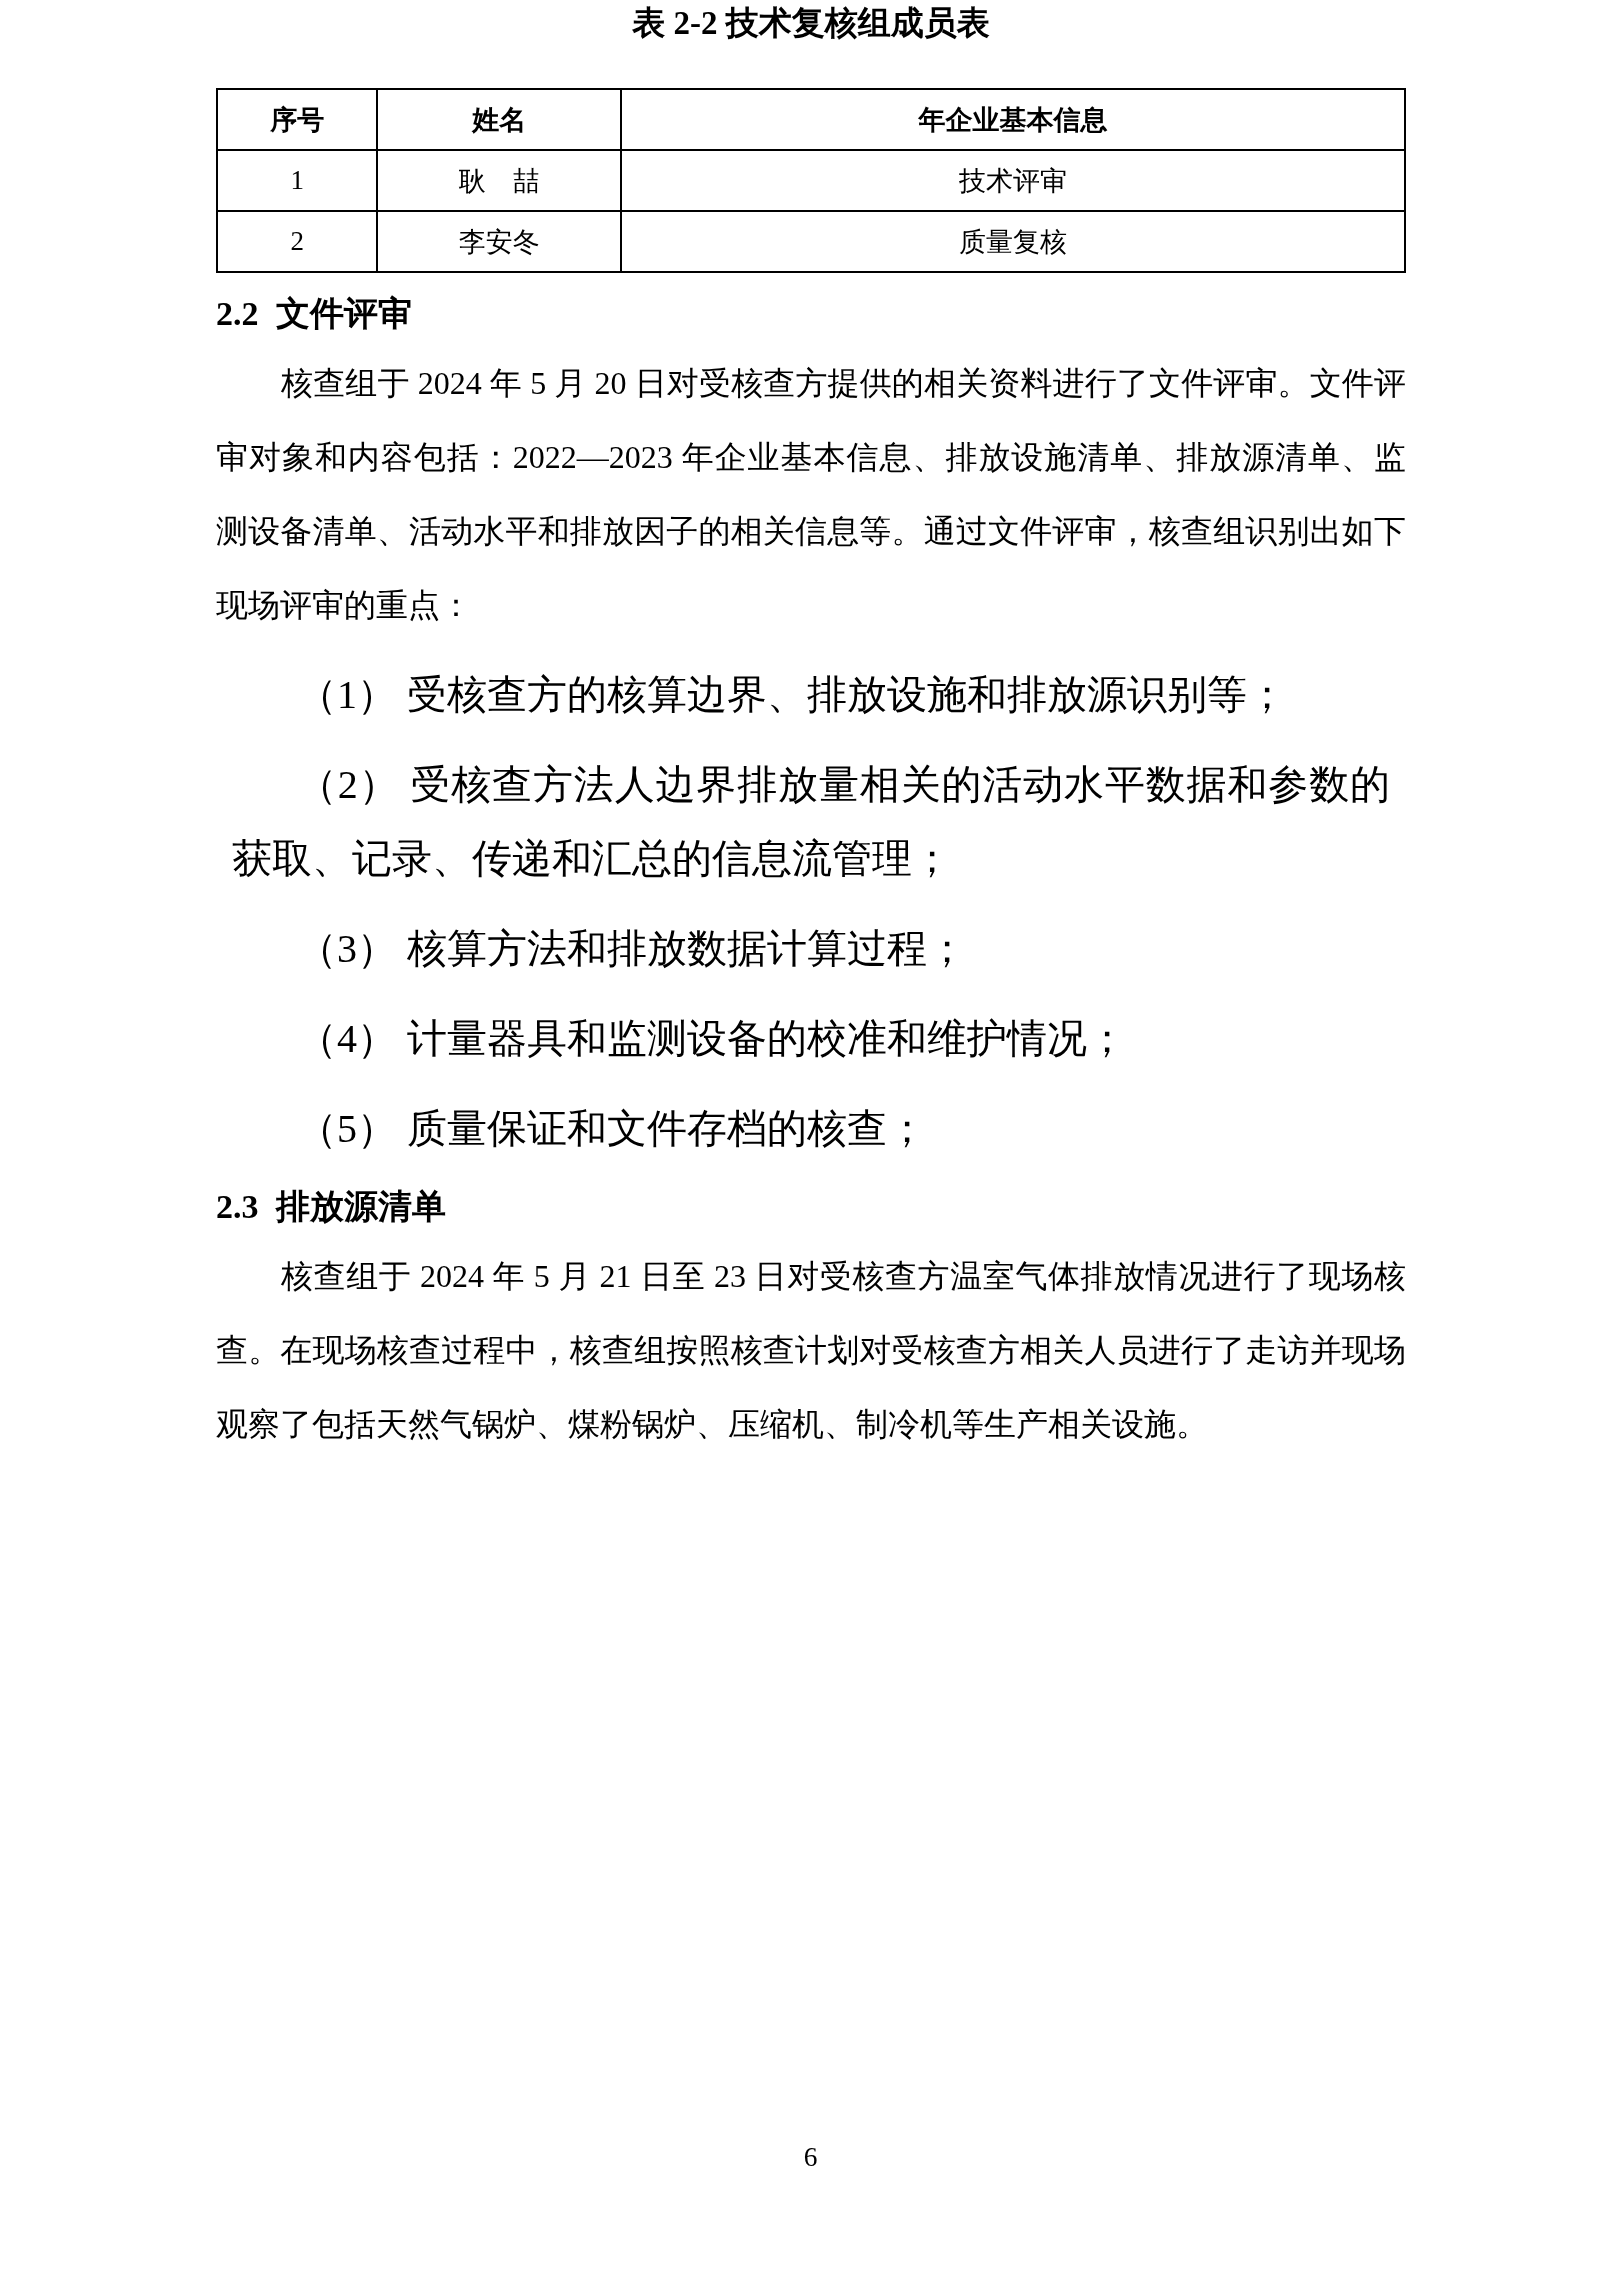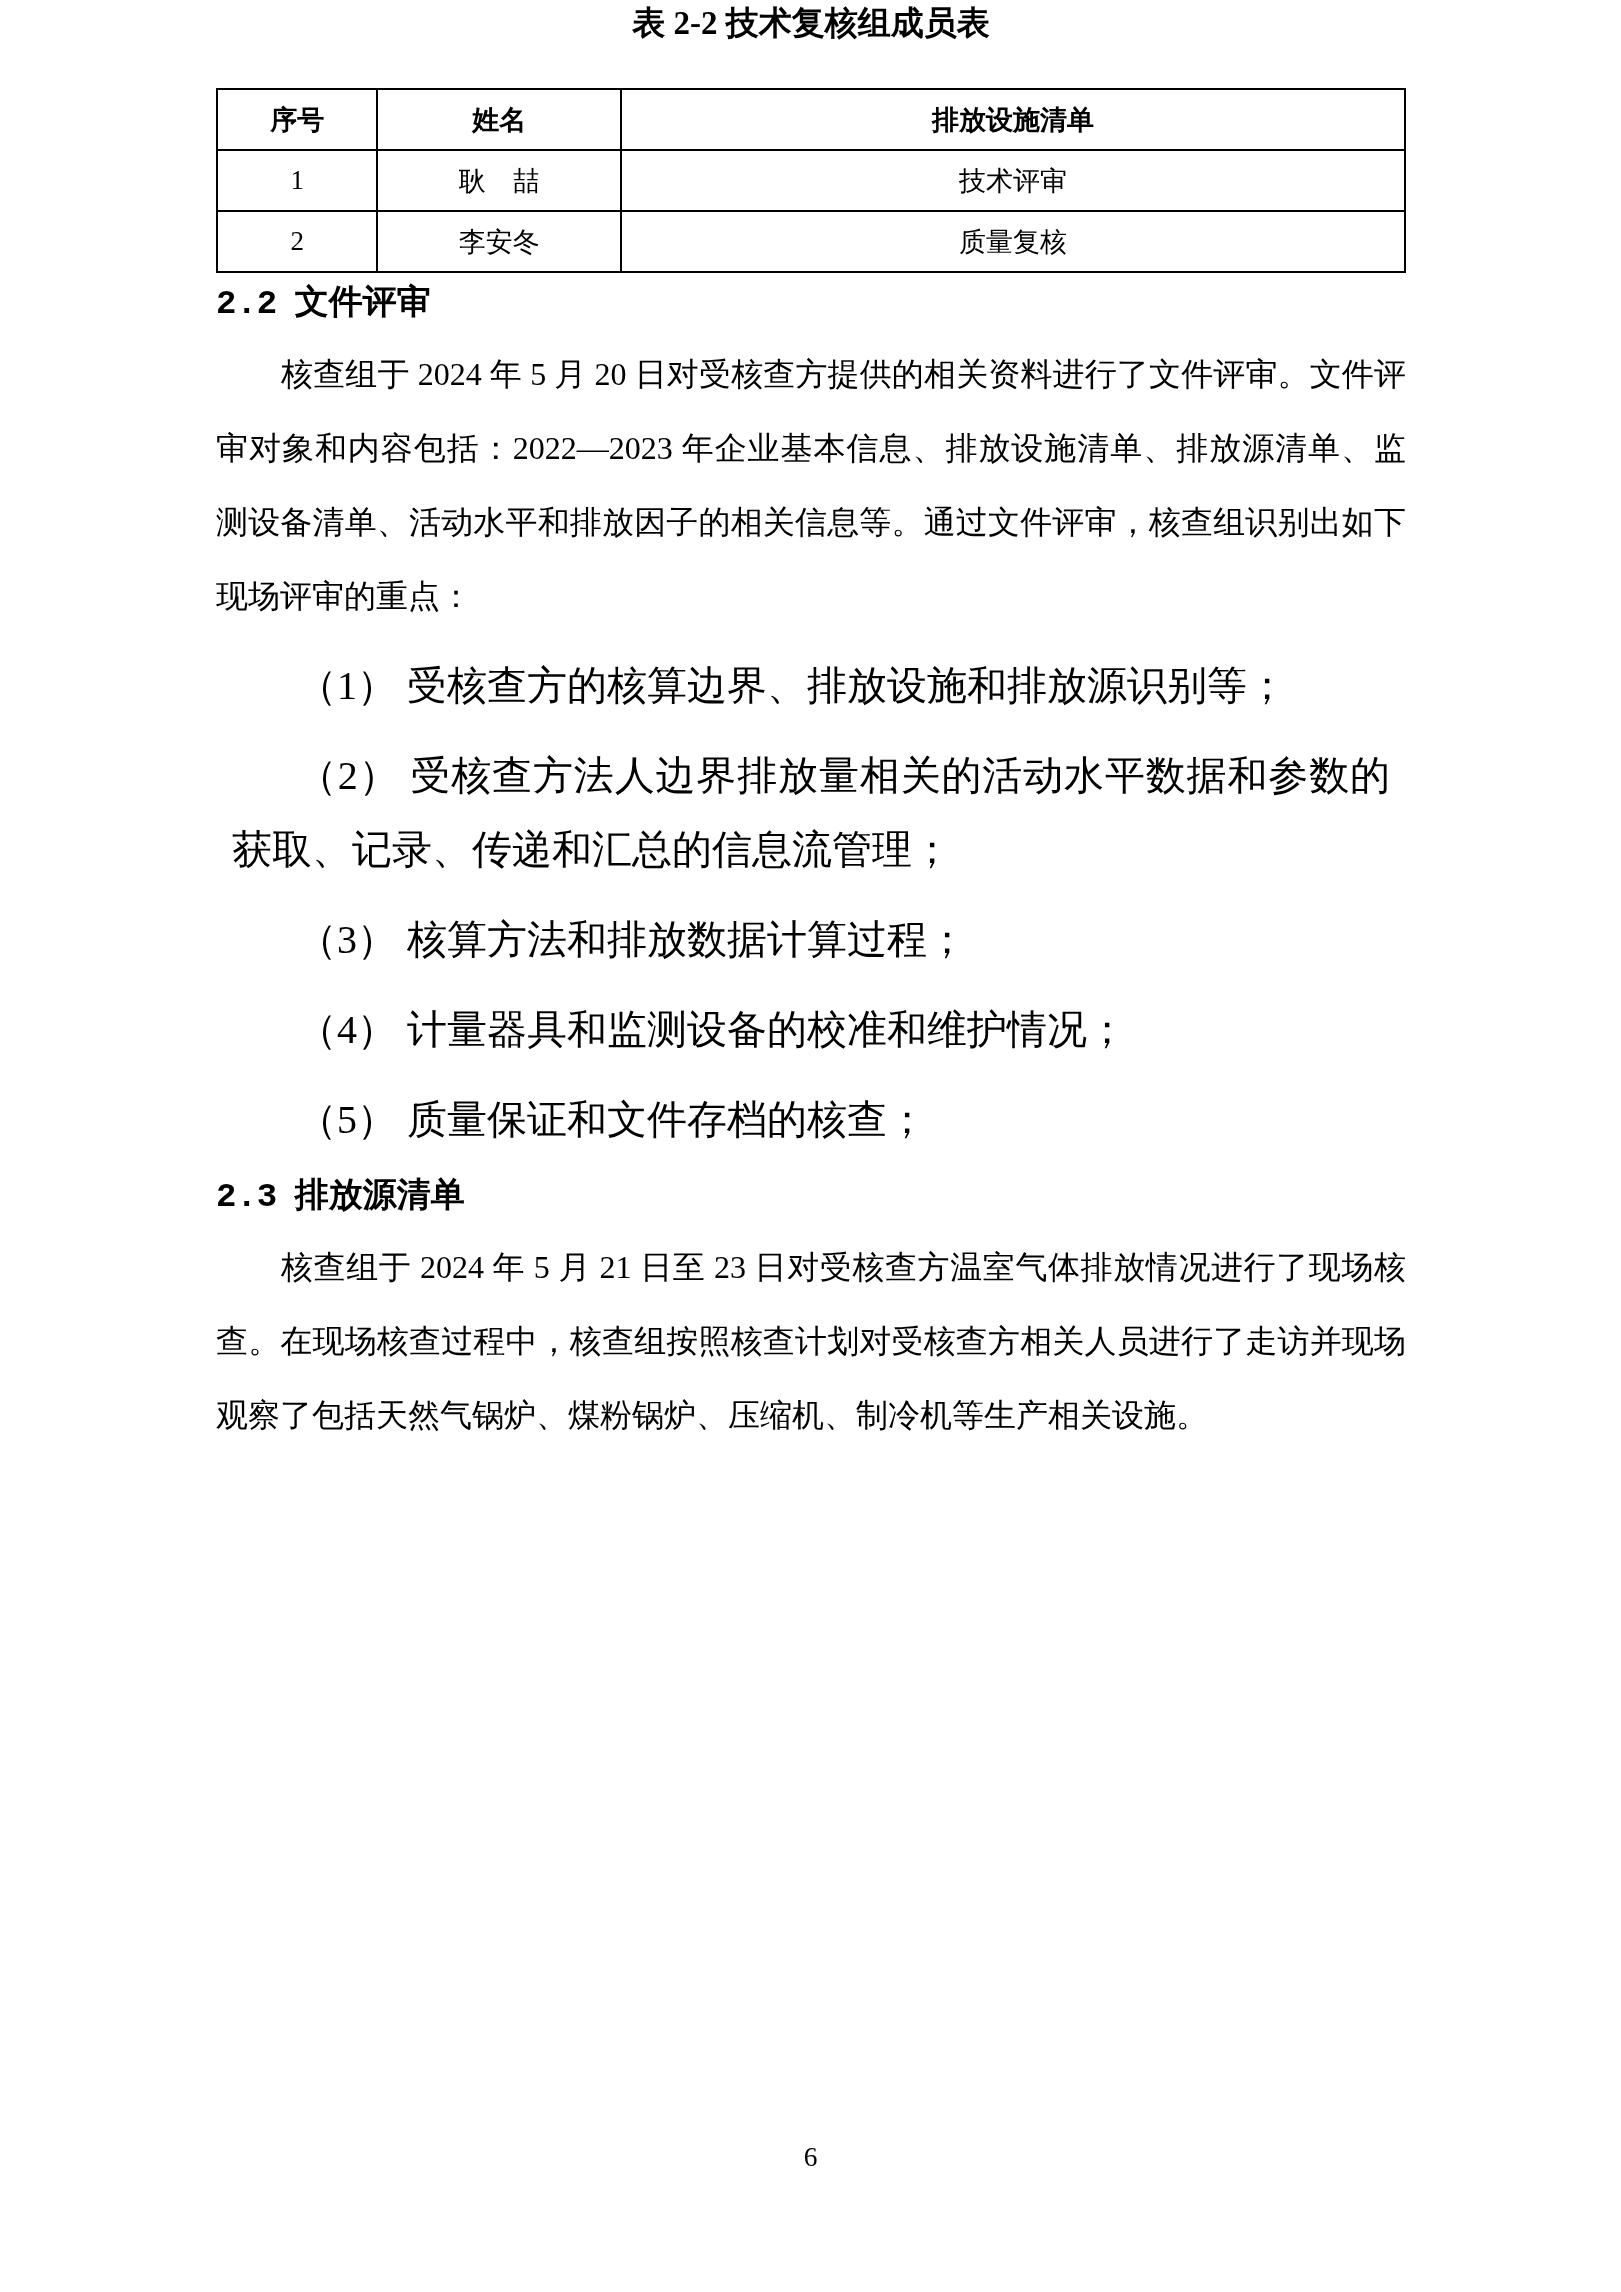"排放设施清单" th { text: 排放设施清单 -> 年企业基本信息 }
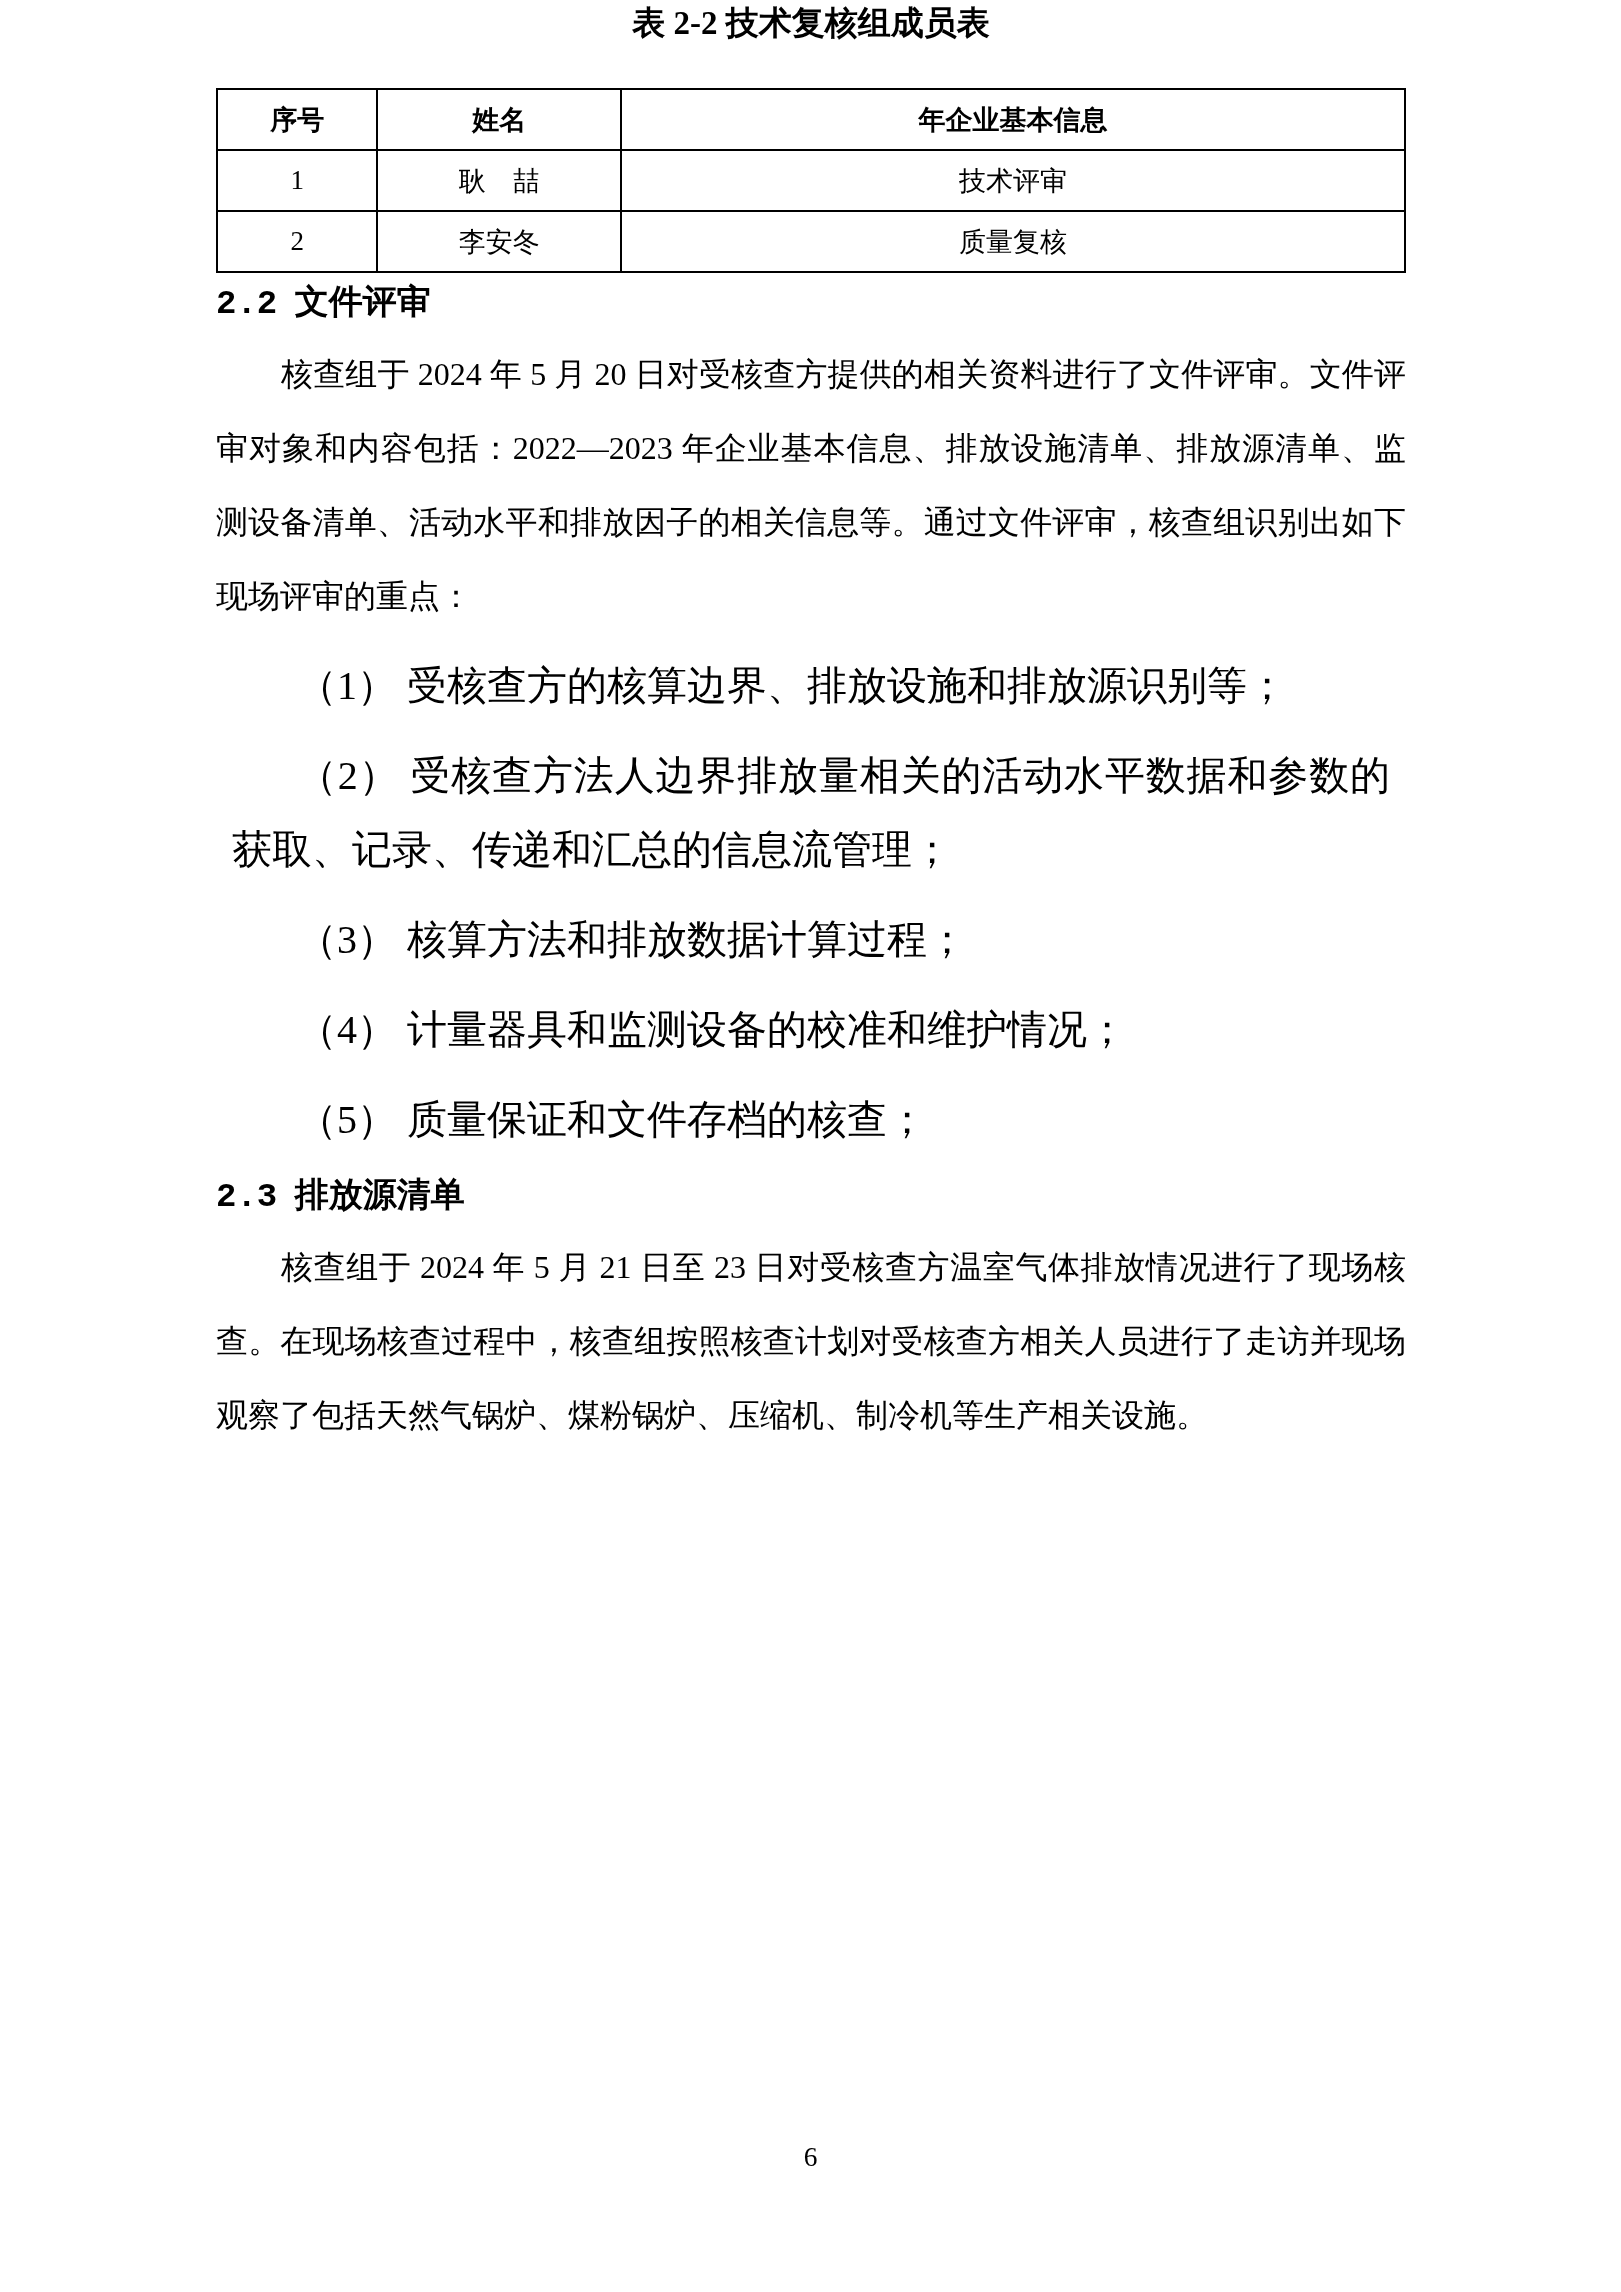"2.2 文件评审" .section-heading { font-family: Liberation Mono, monospace -> none; margin-top: 7px -> 16px }
